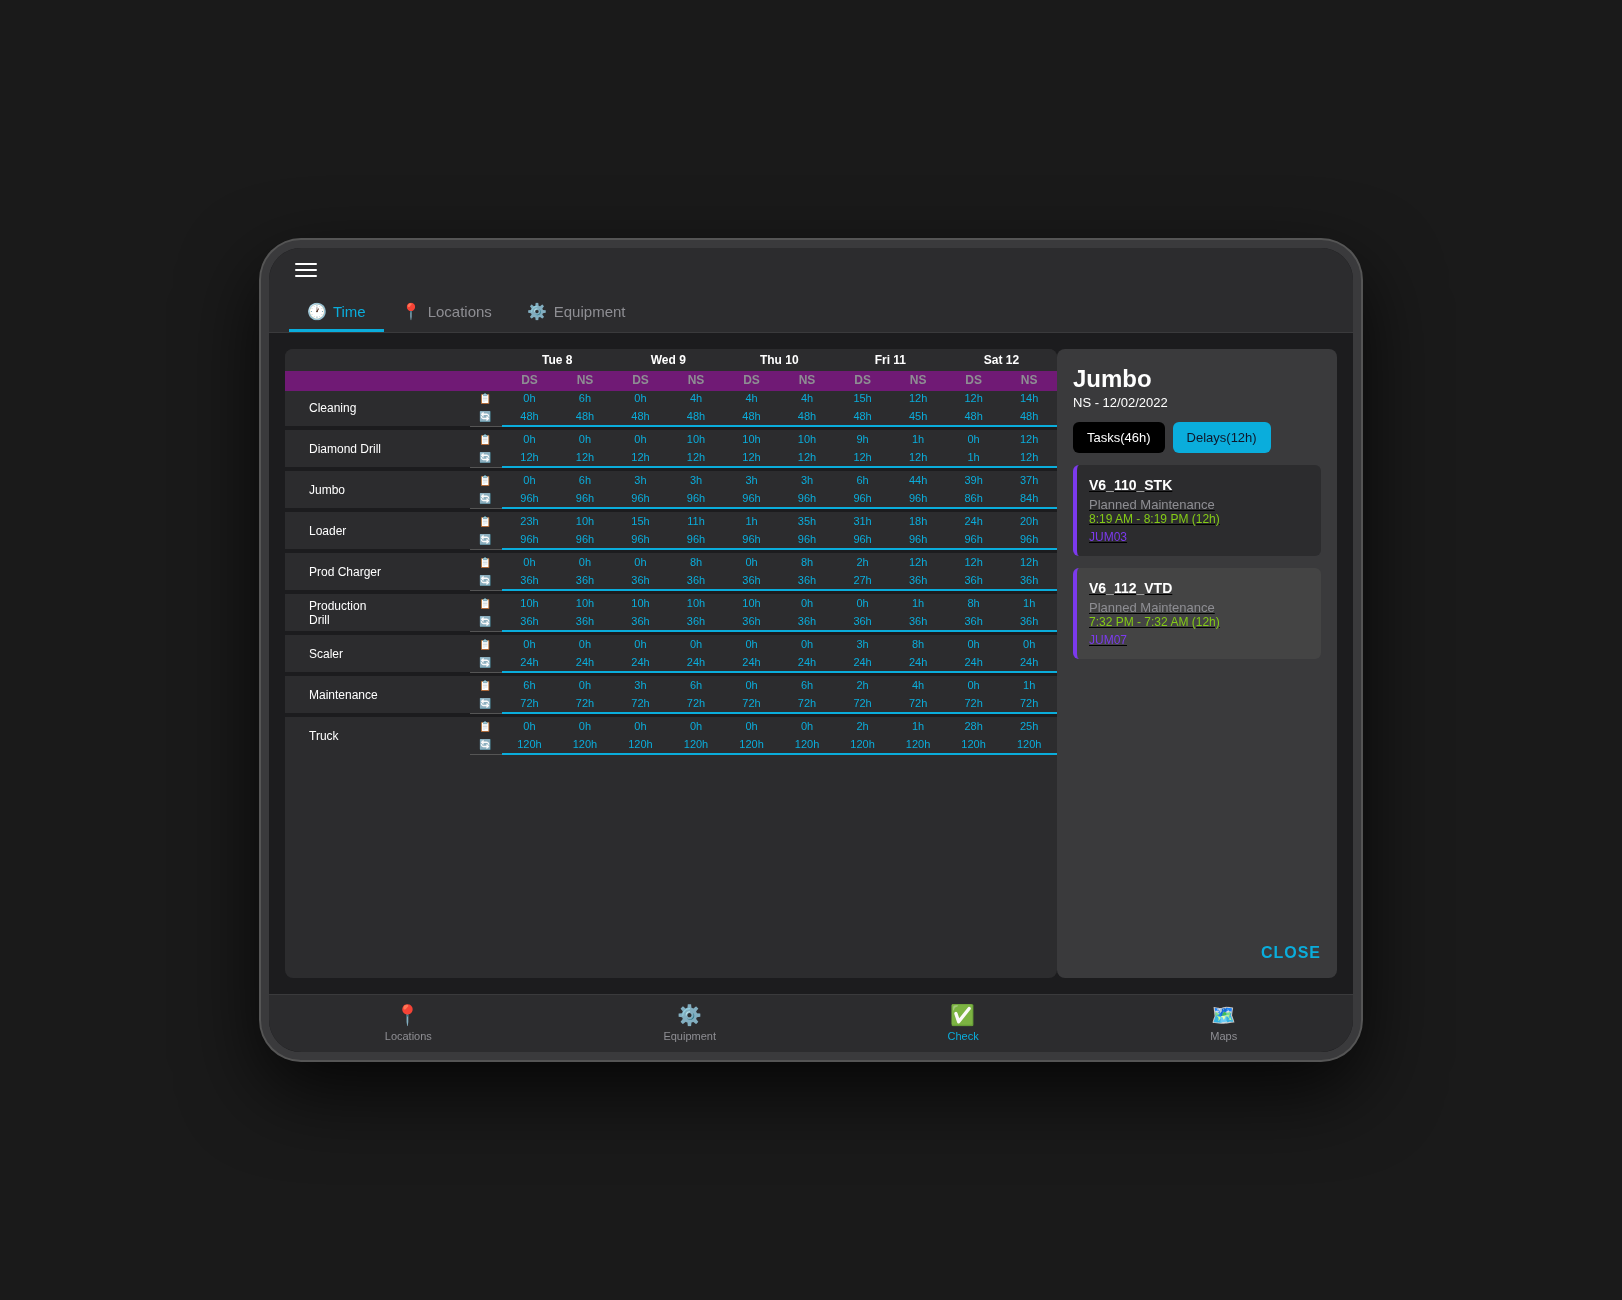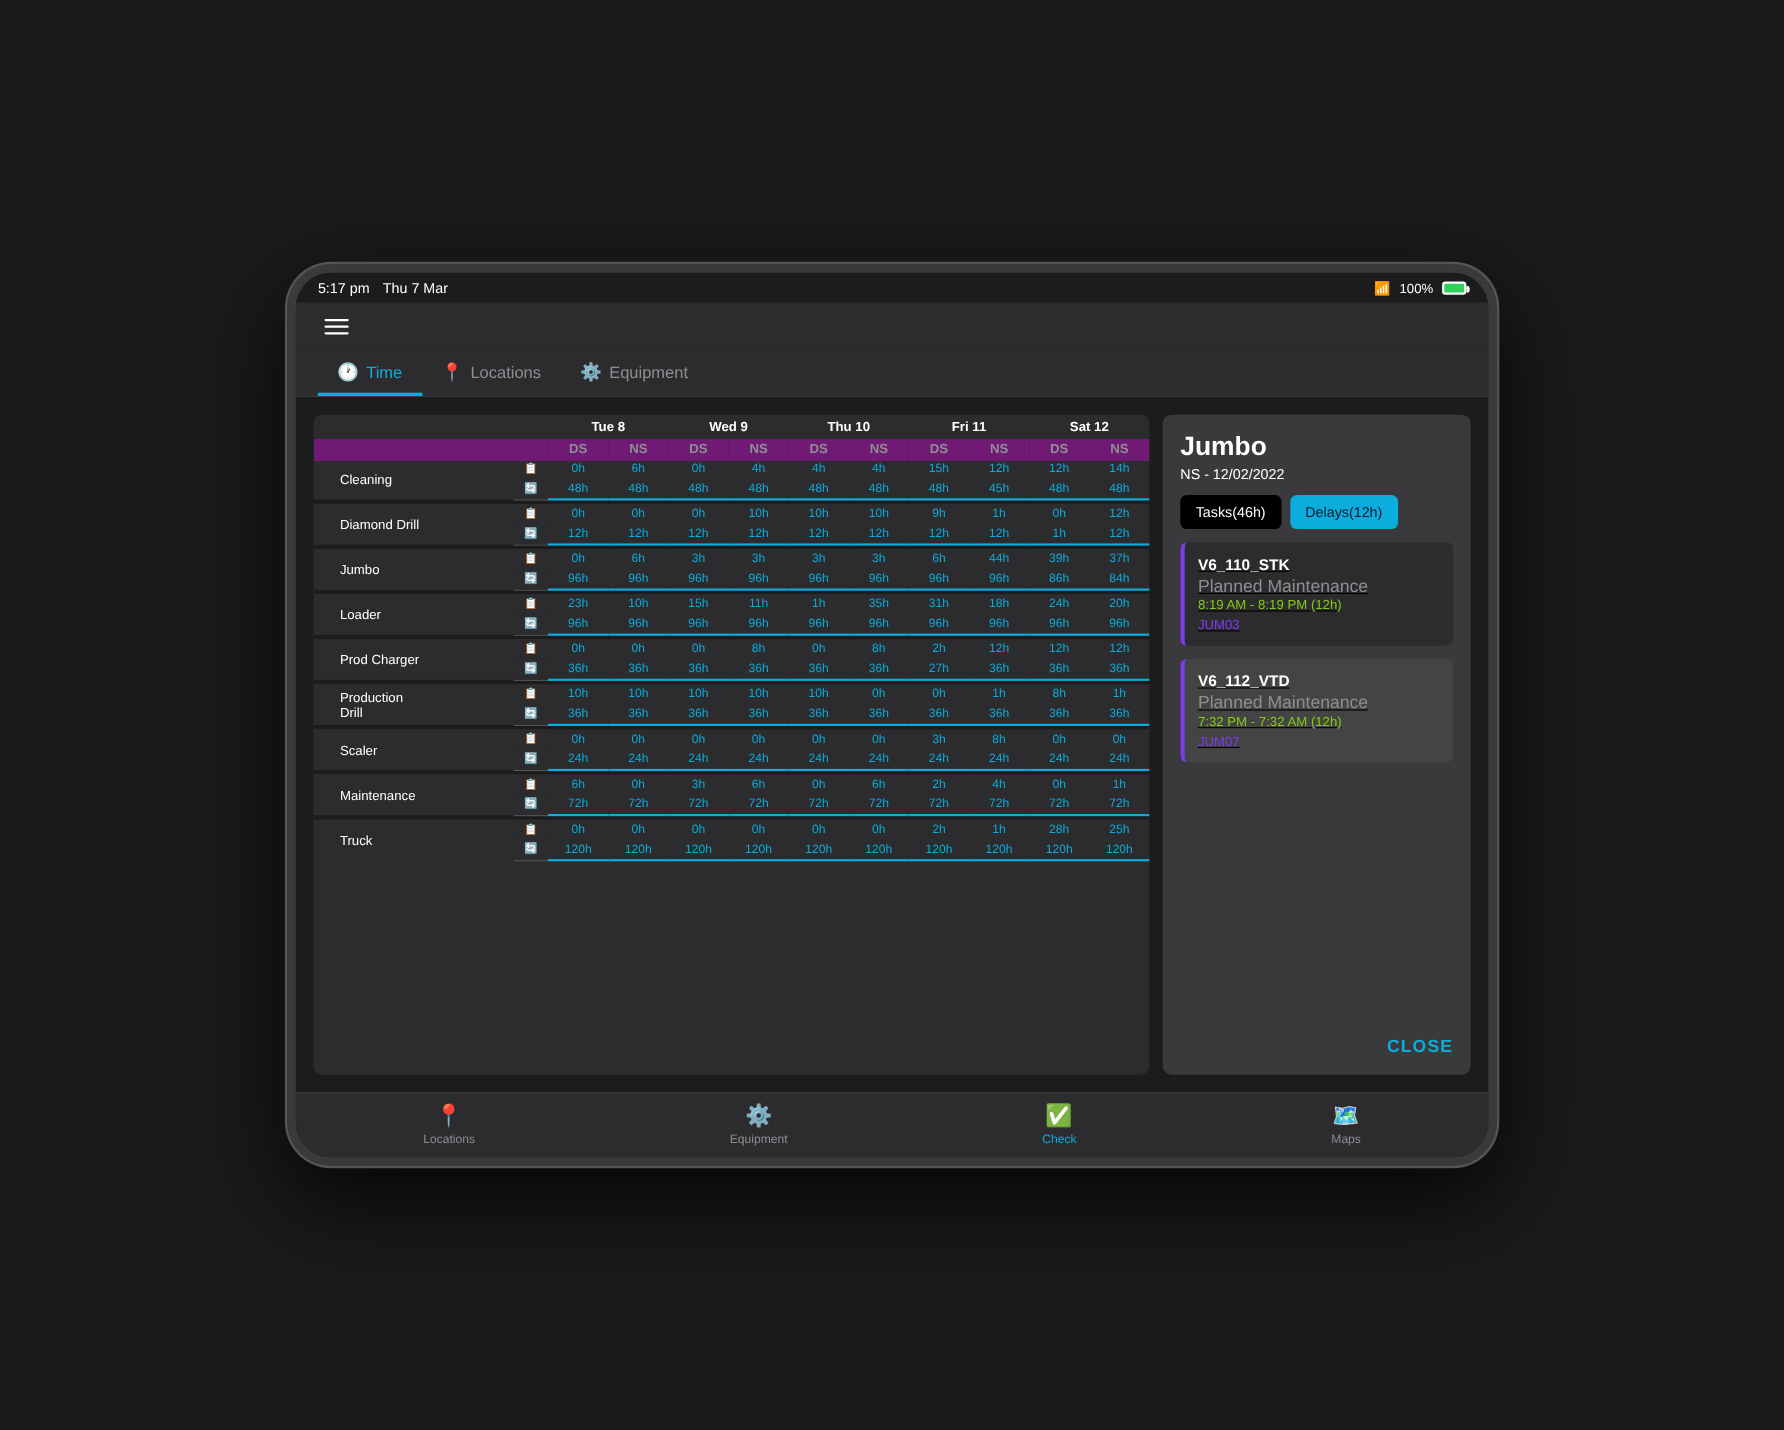"5:17 pm" div.status-bar { html: <div> <div> <span>5:17 pm</span> <span>Thu 7 Mar</span> </div> <div> <span>📶</span> <span>100%</span> <span></span> </div> </div> -> none }
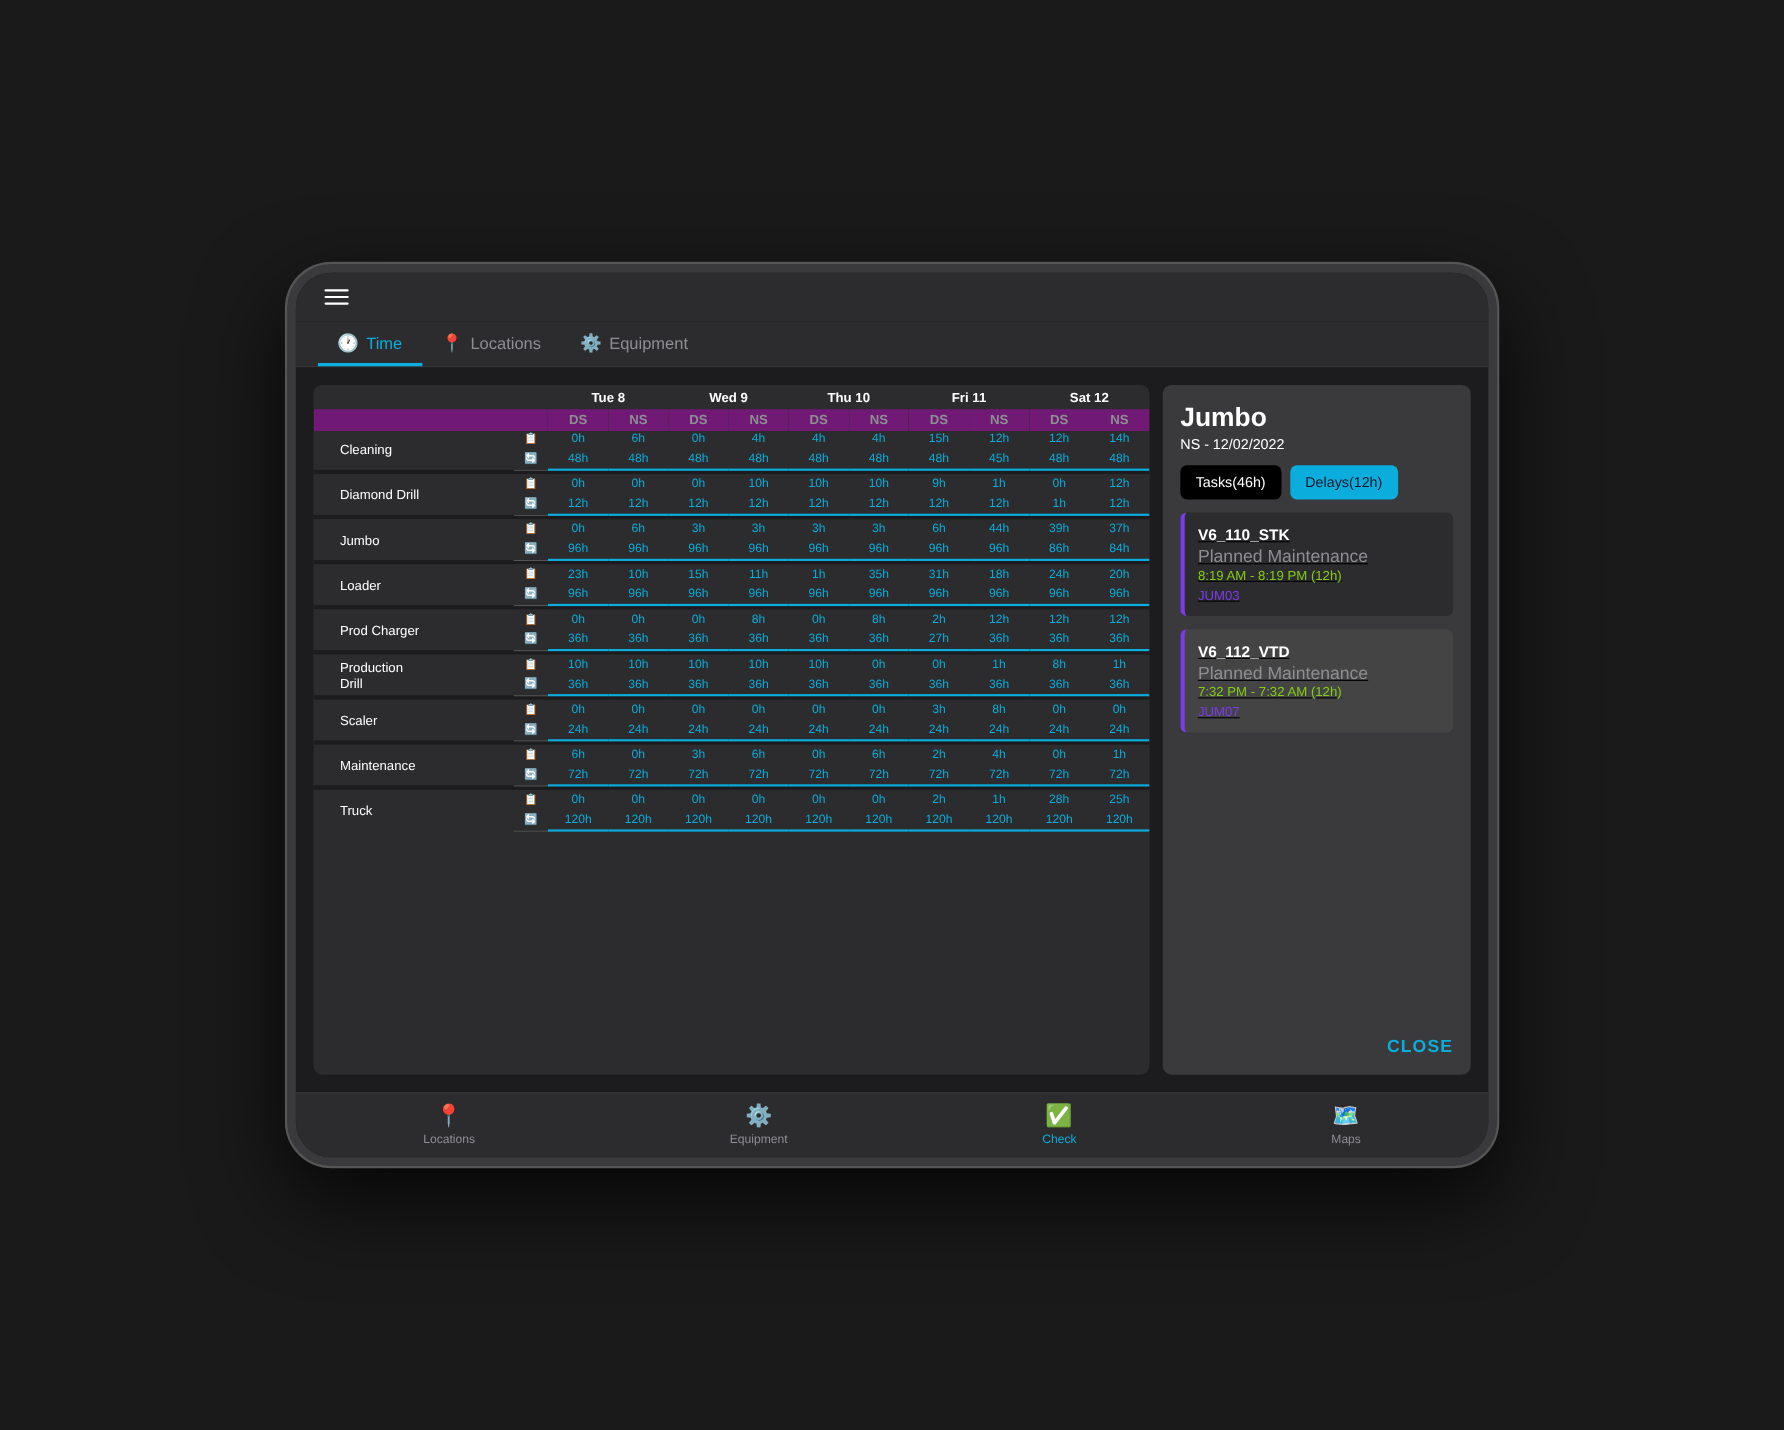"Tue 8" .main-content { gap: 12px -> none }
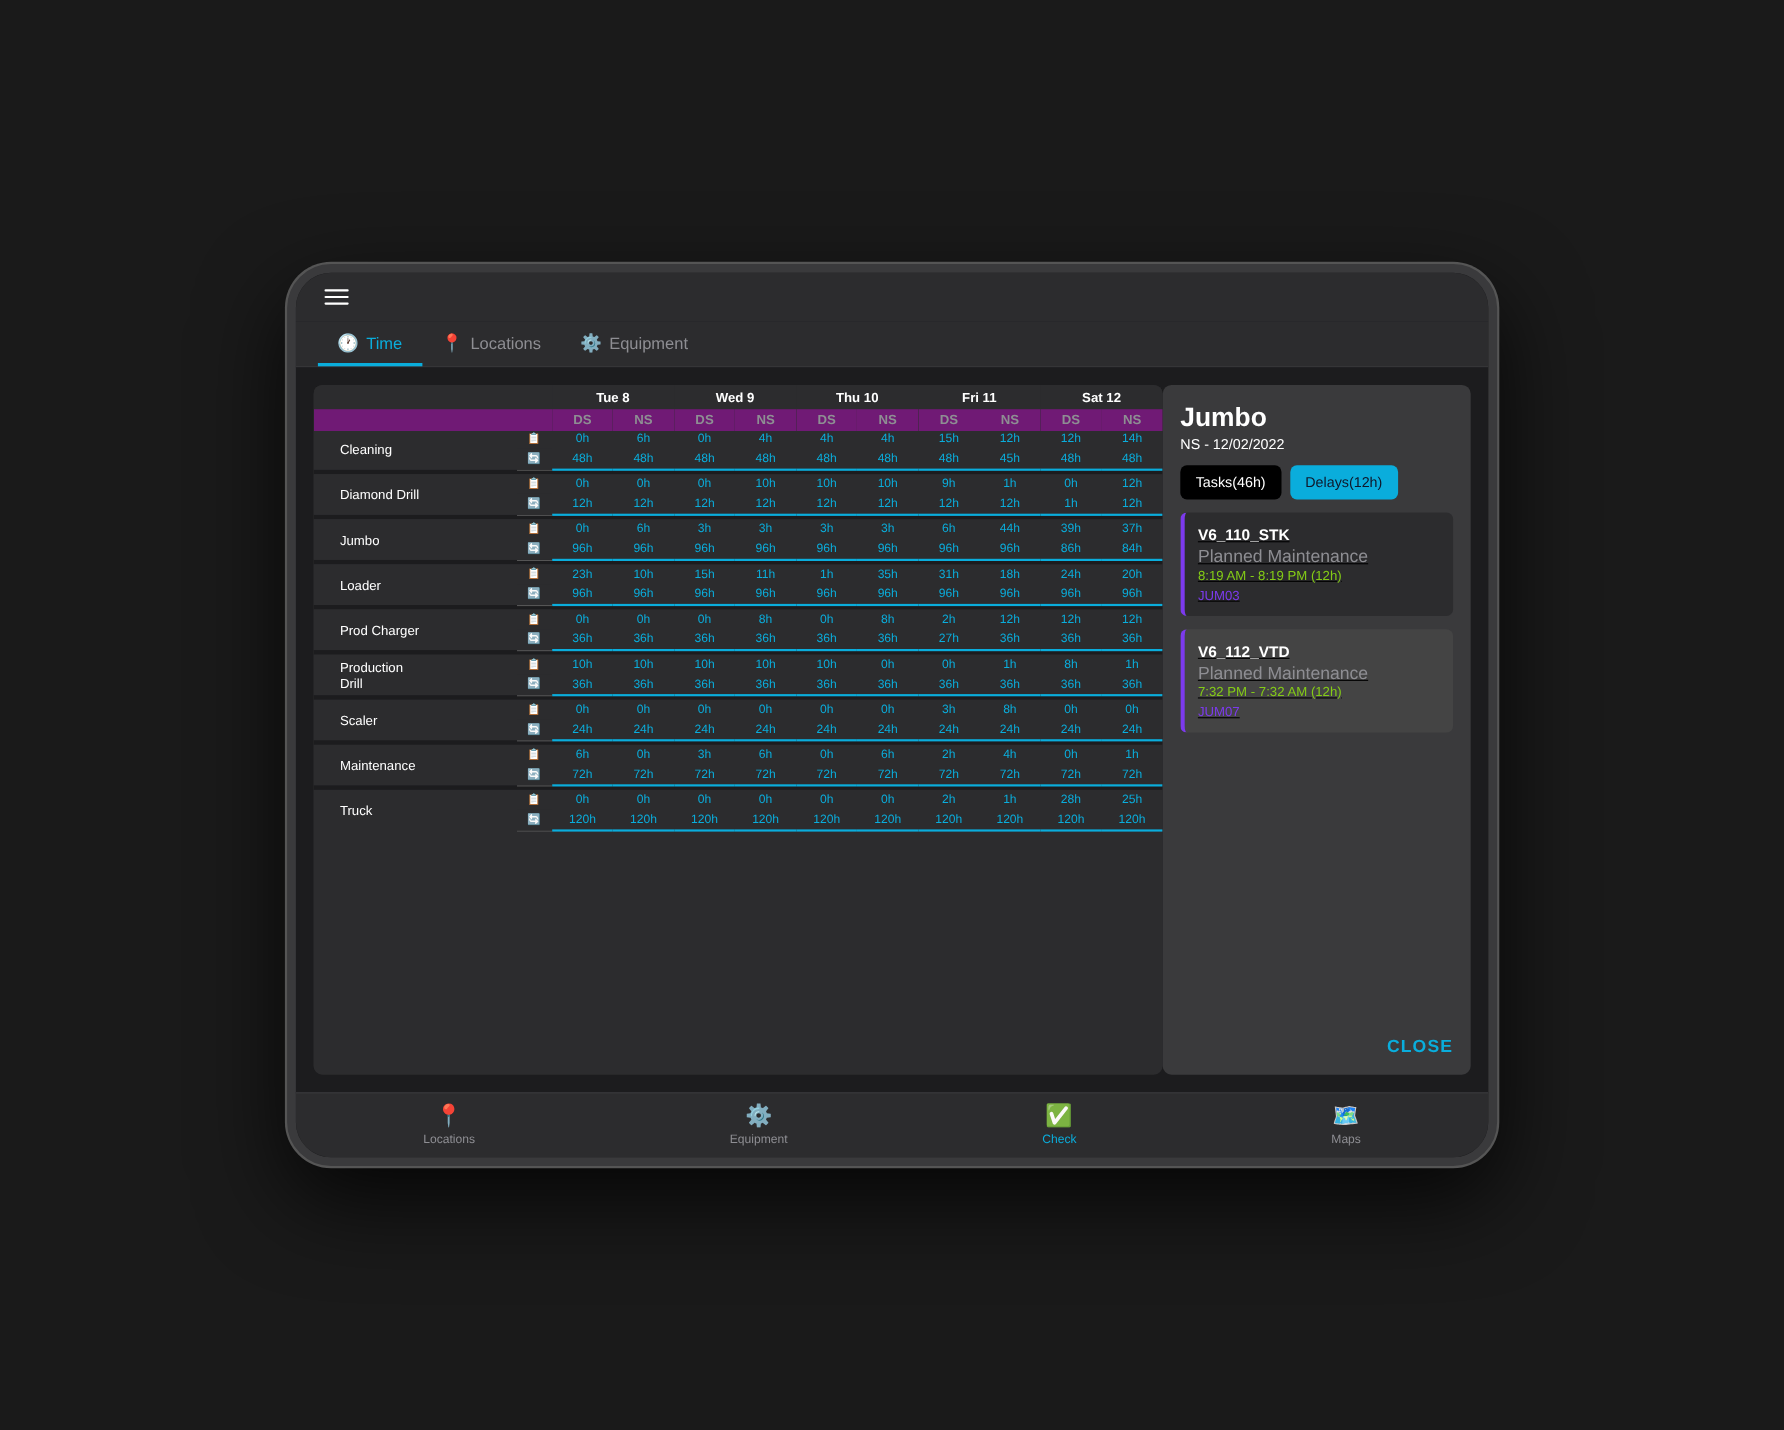"Planned Maintenance" .delay-card-type { font-size: 16px -> 13px }
